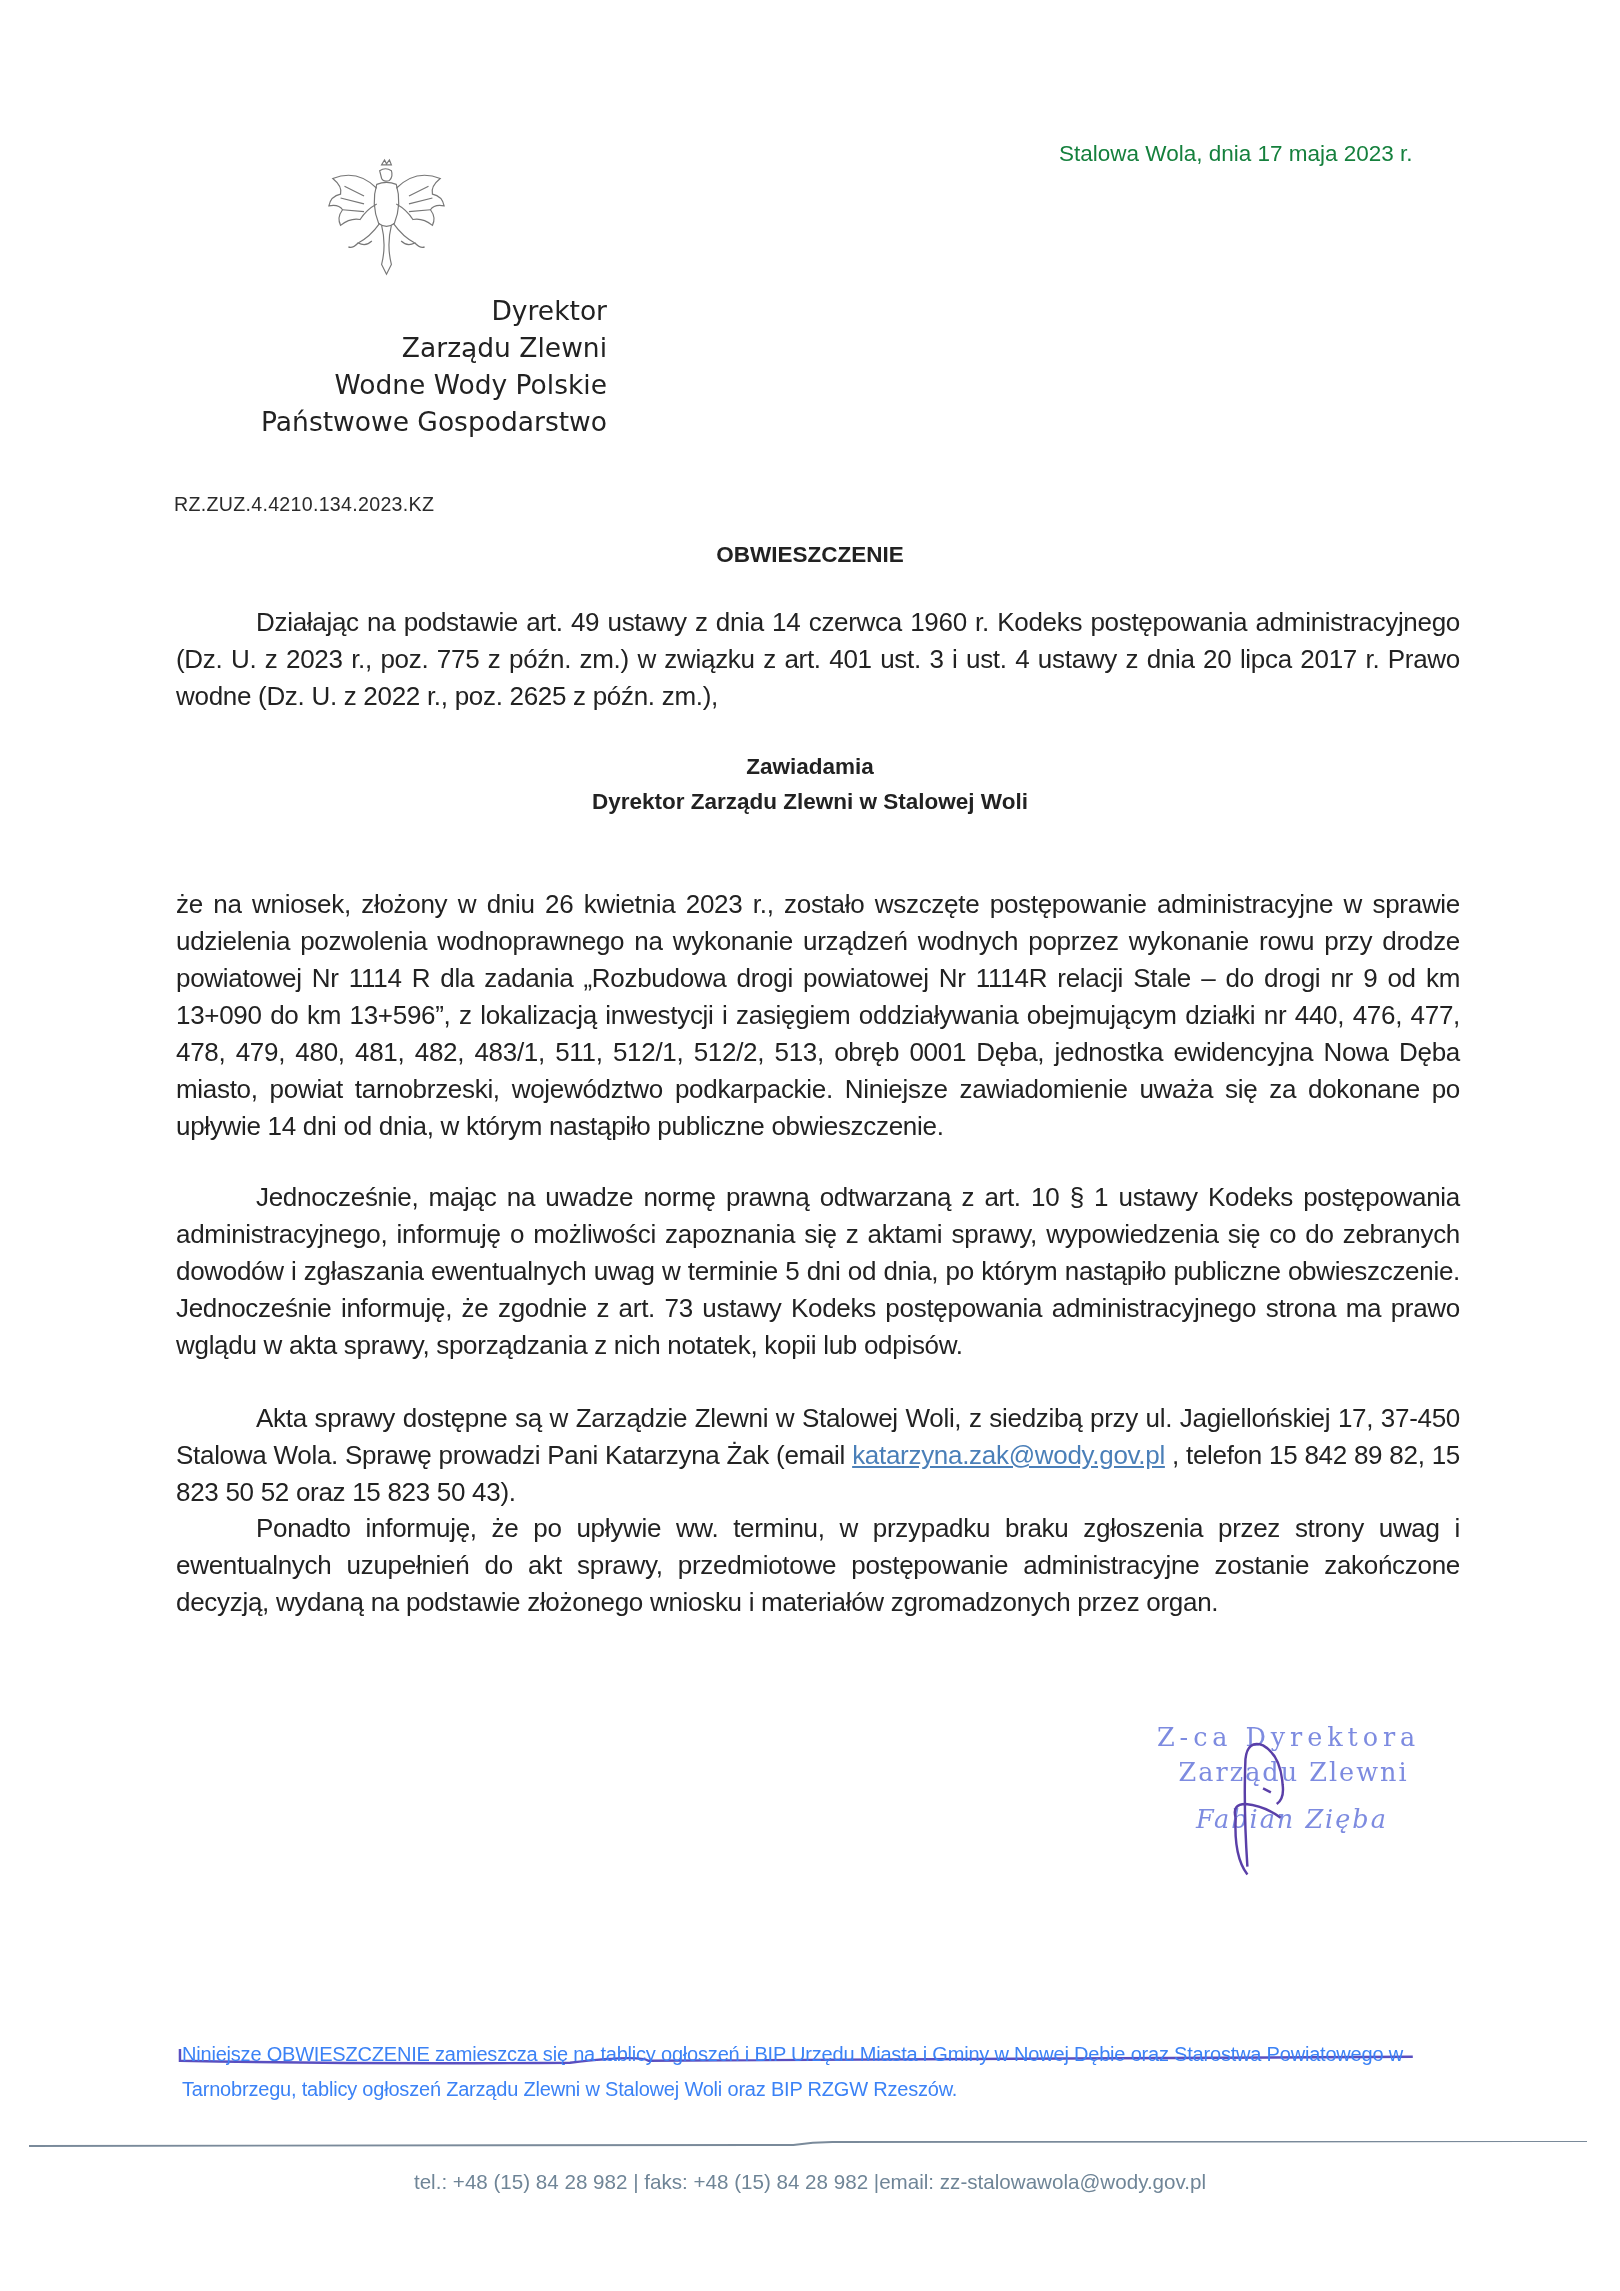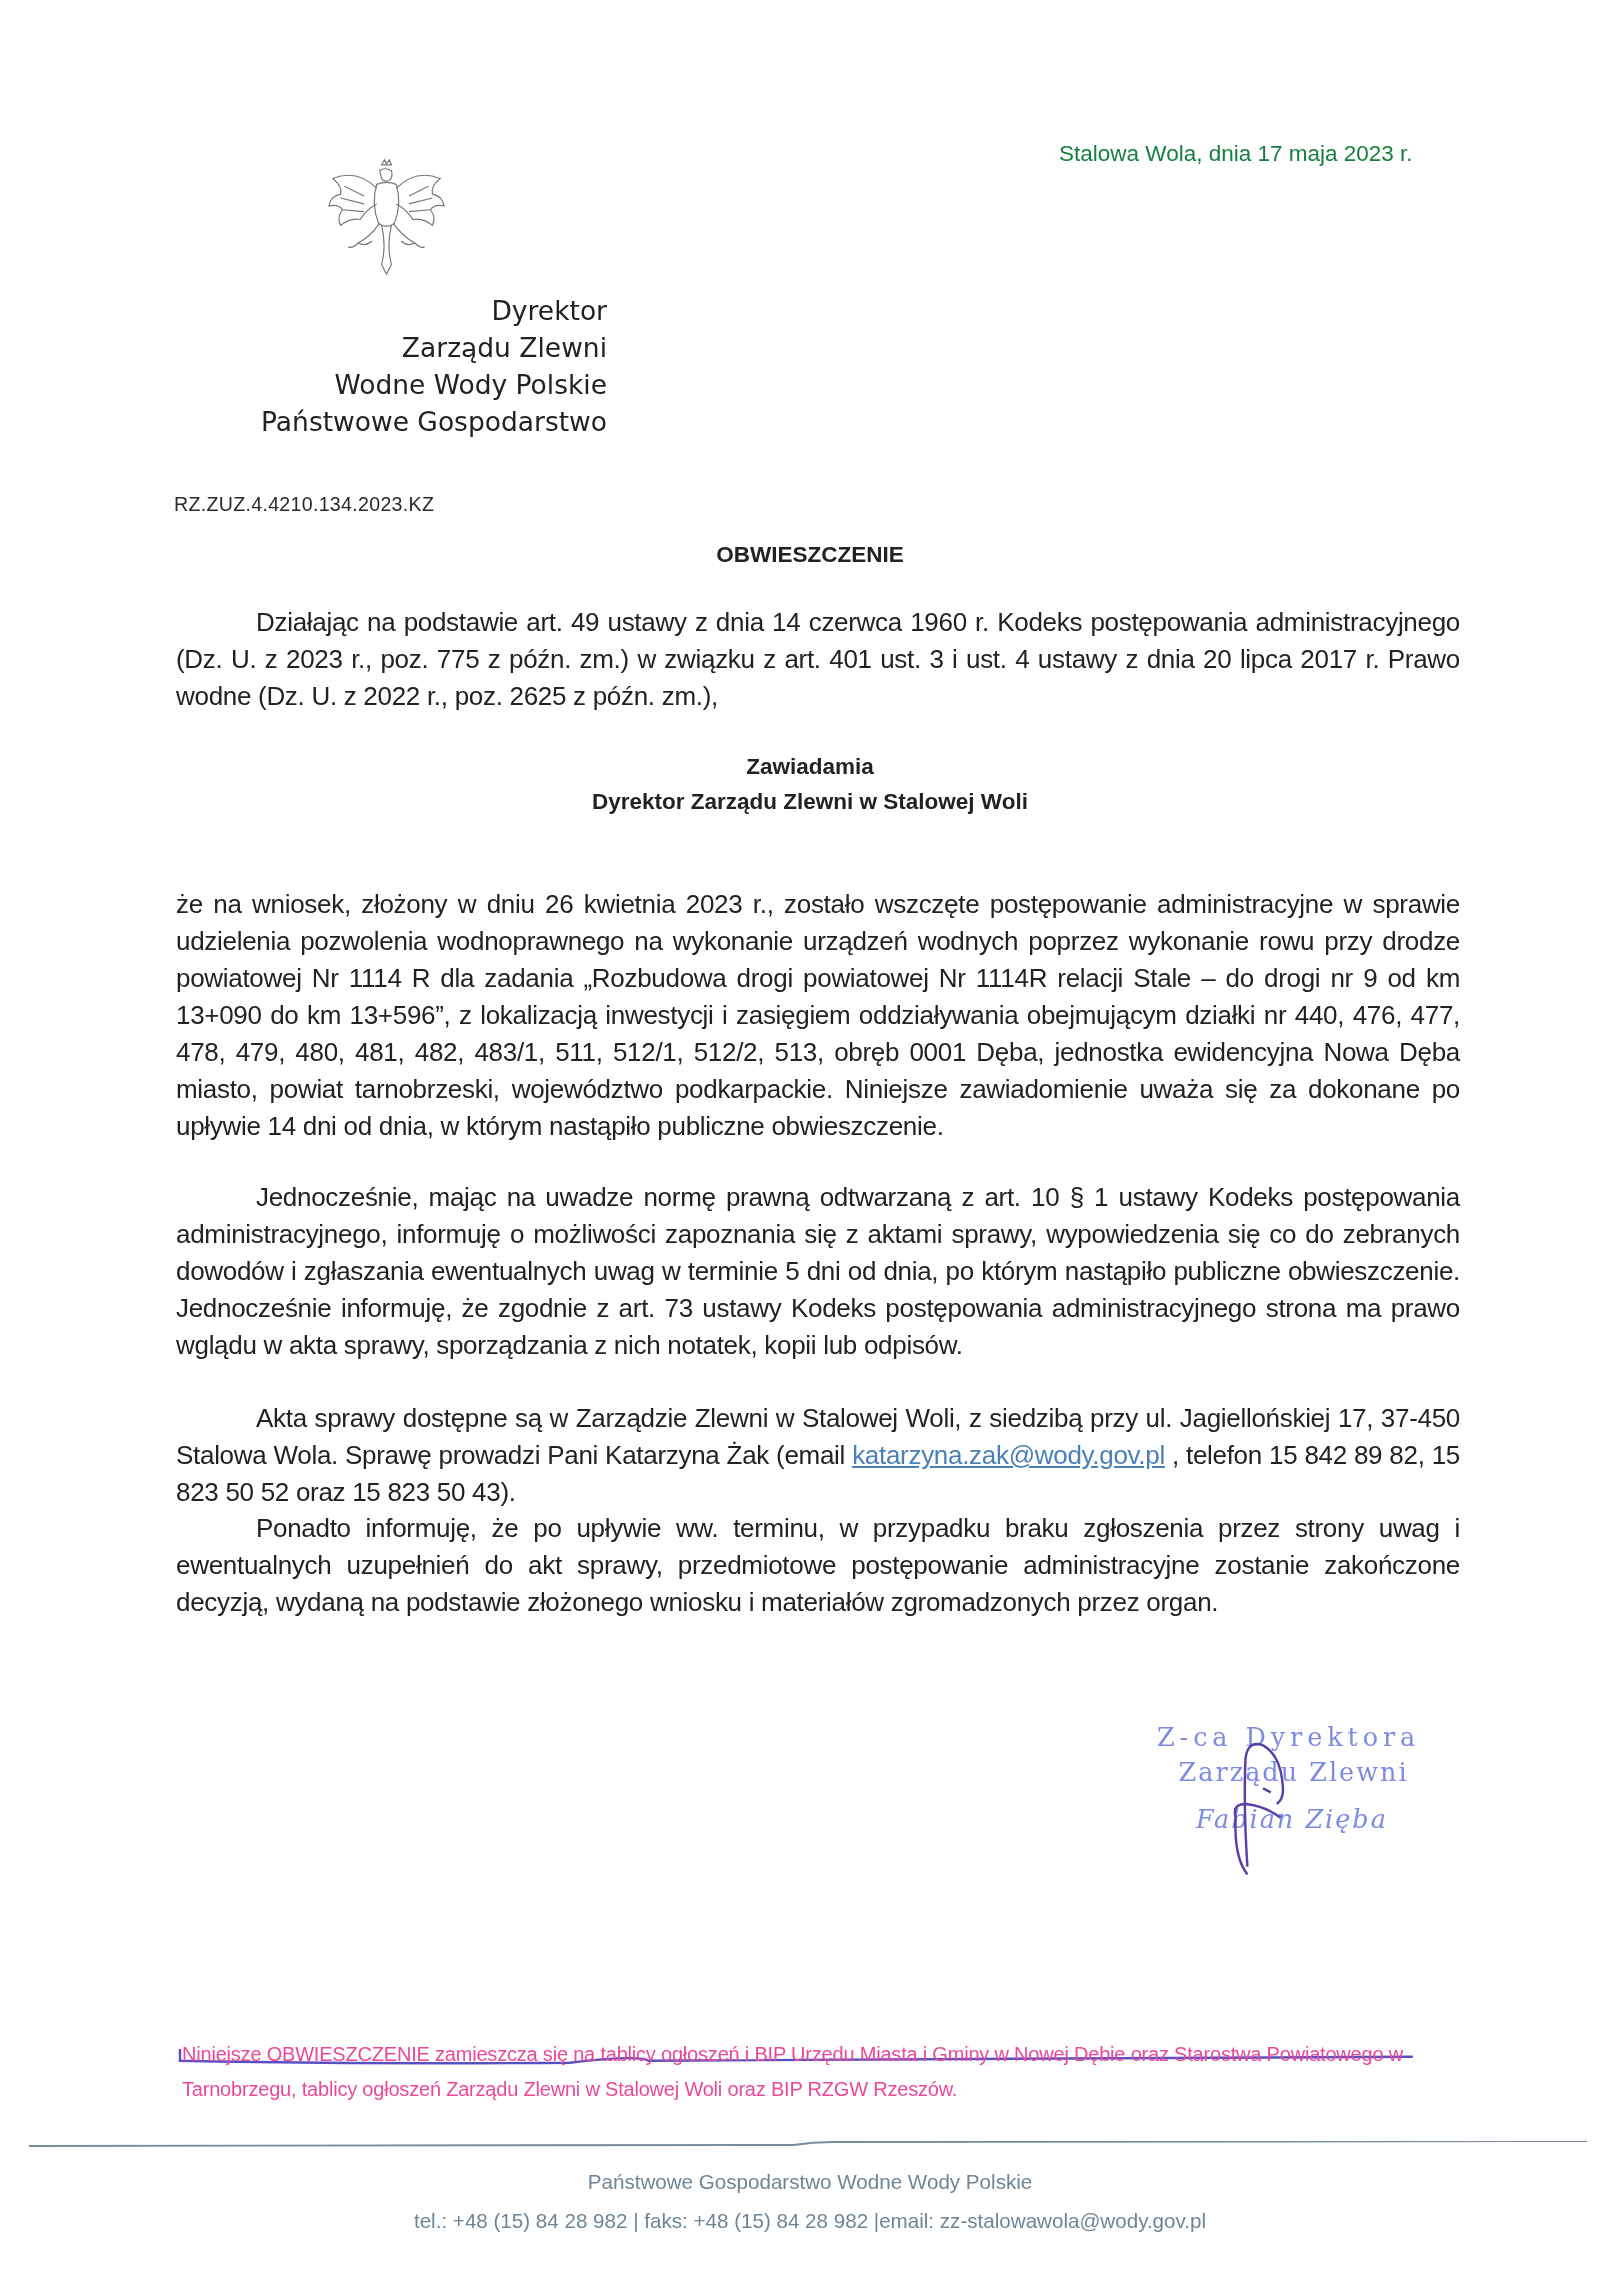"Niniejsze OBWIESZCZENIE zamieszcza się" .notice { color: #ec4899 -> #3b82f6 }
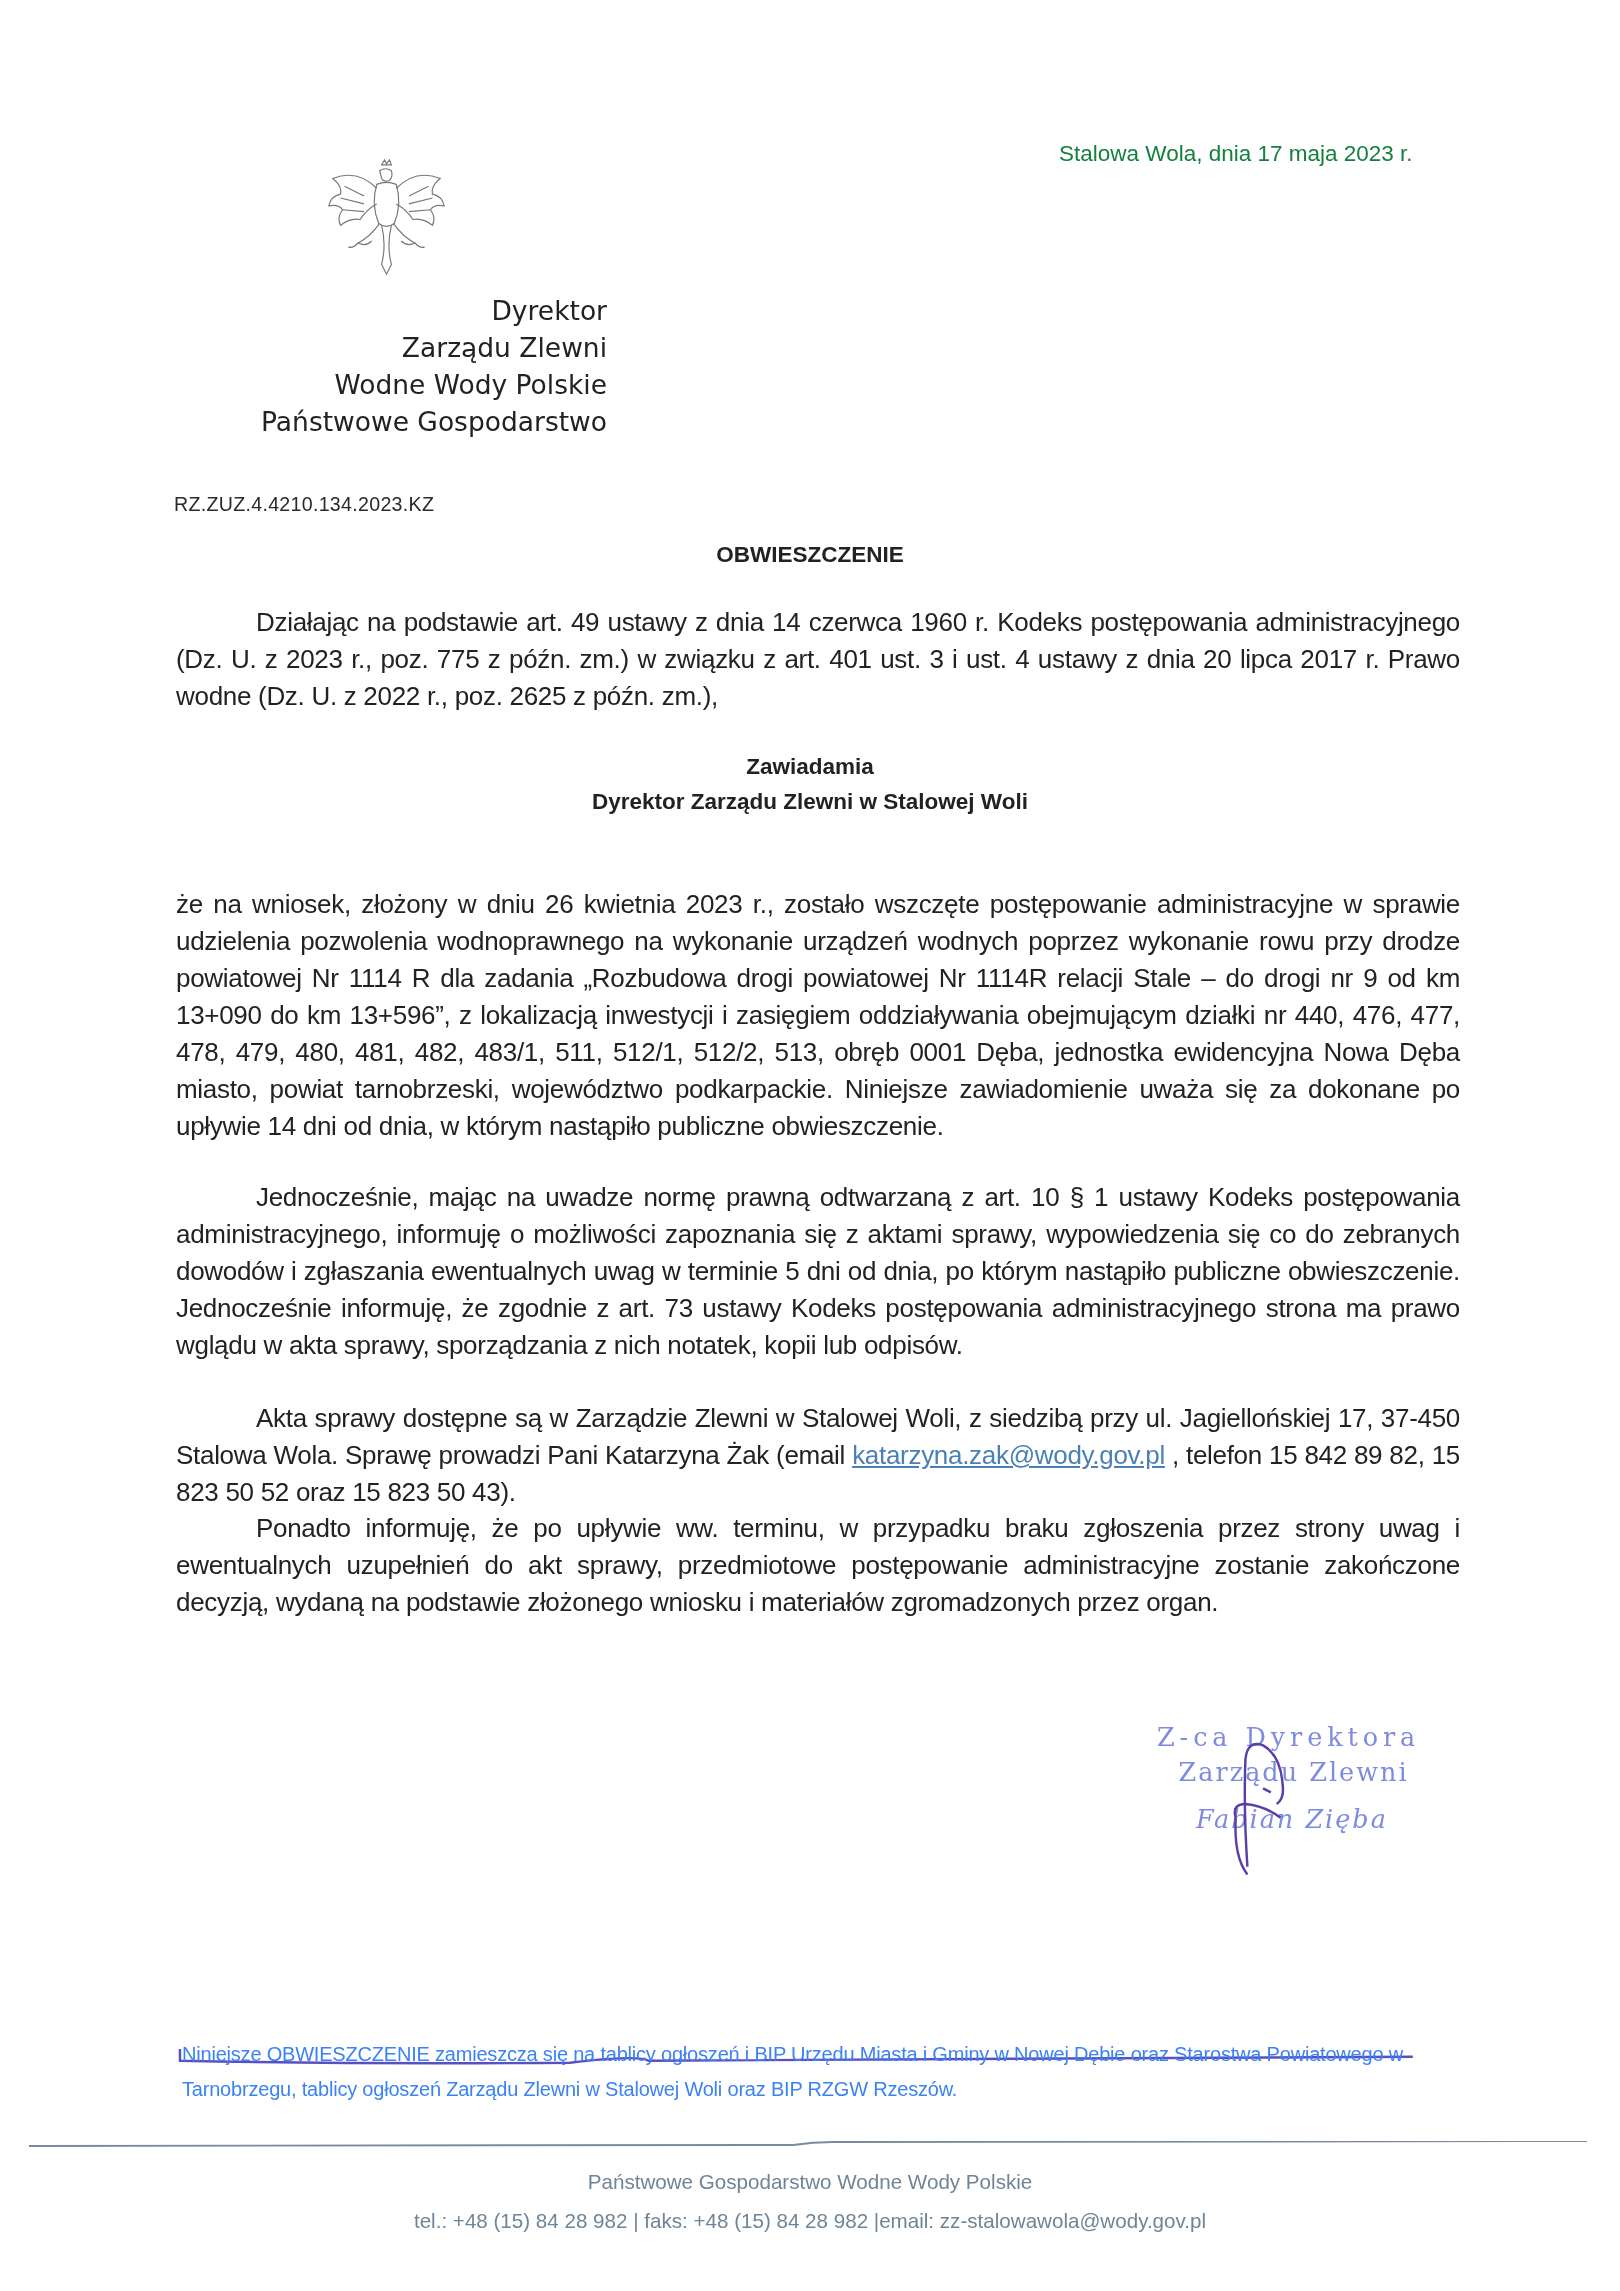"Państwowe Gospodarstwo Wodne Wody" div { html: <div>Państwowe Gospodarstwo Wodne Wody Polskie</div> -> none }
